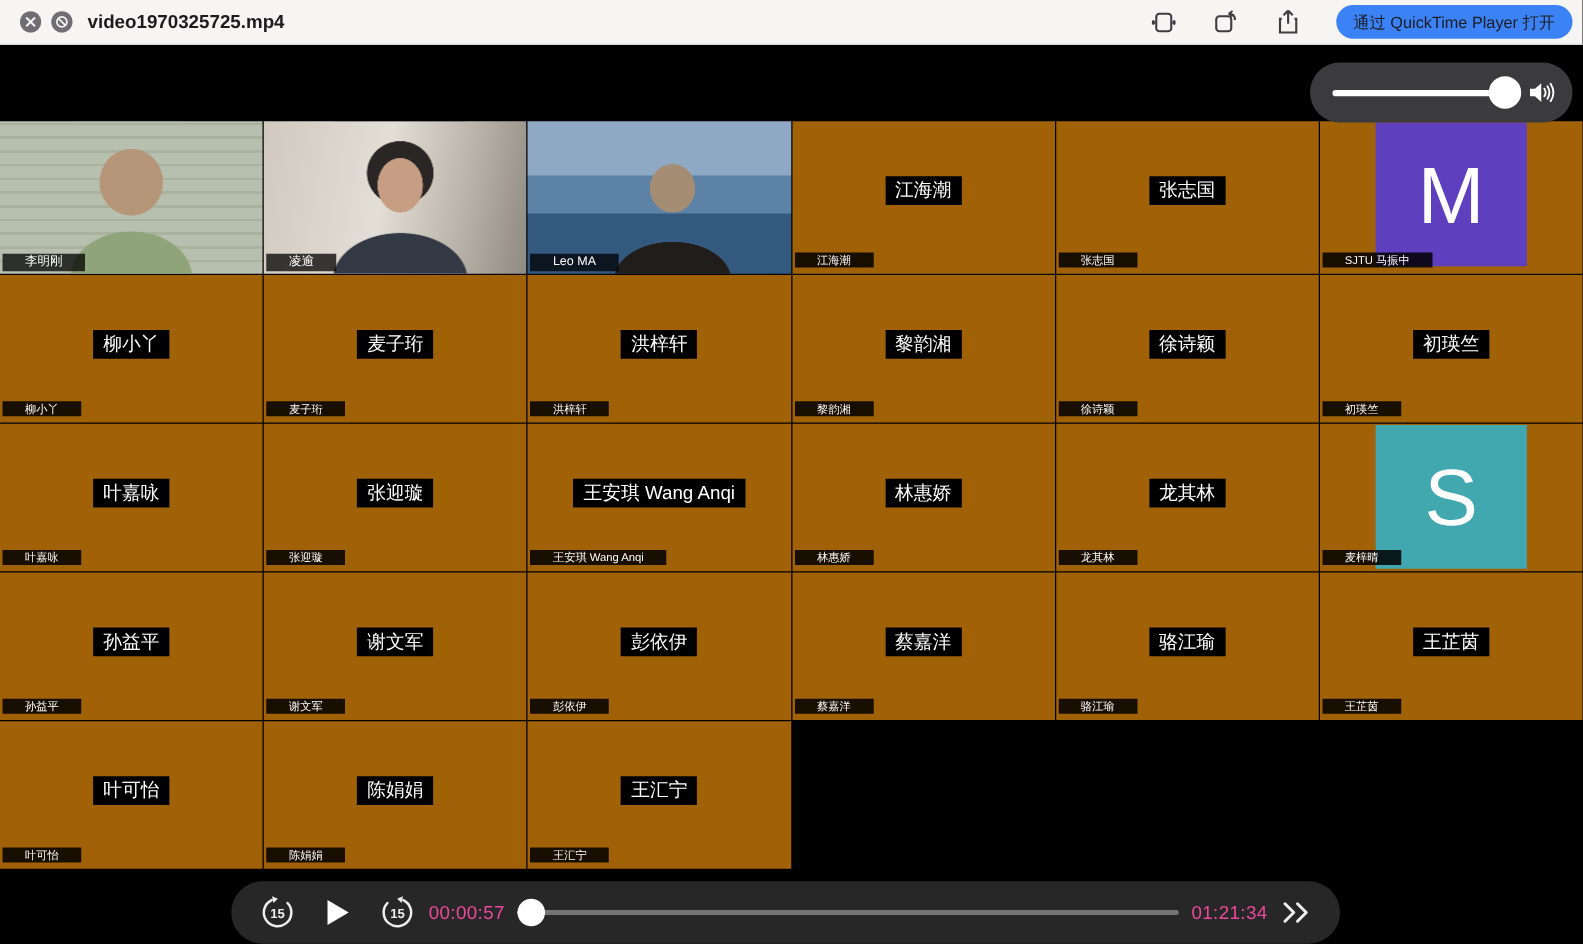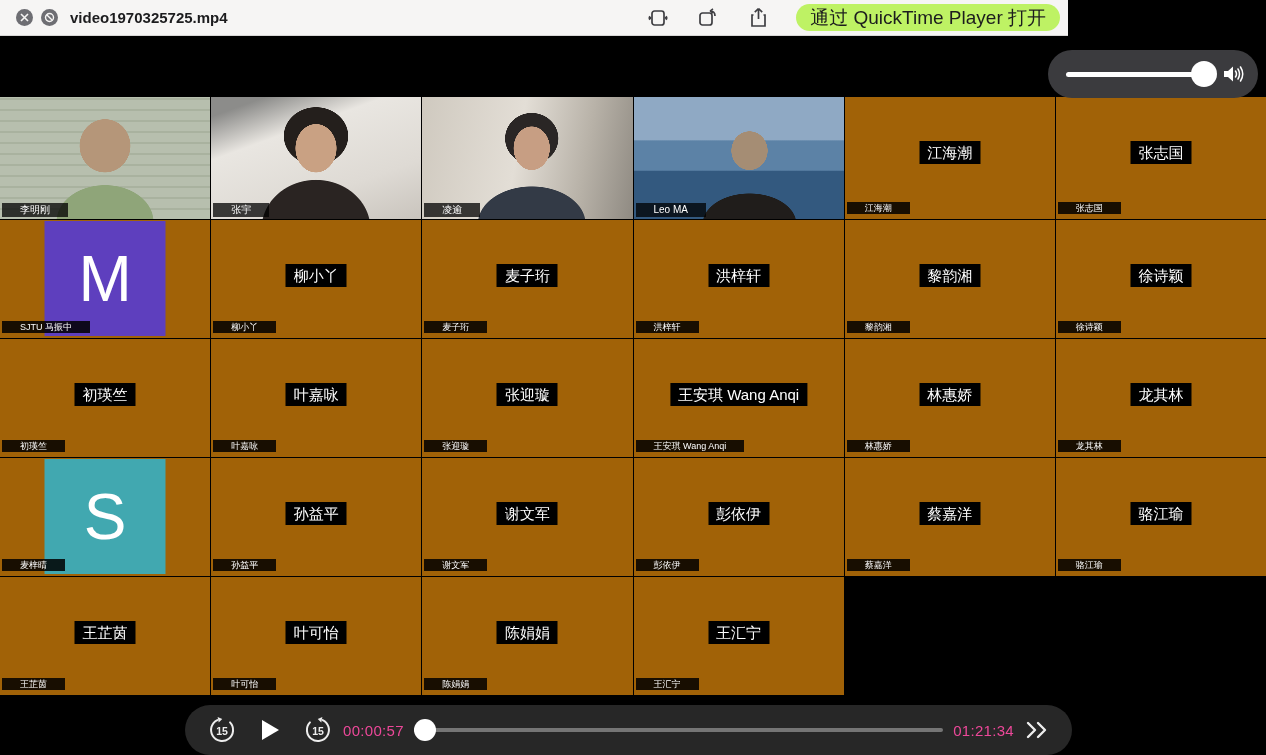"video1970325725.mp4" .titlebar { width: 1068px -> 1266px }
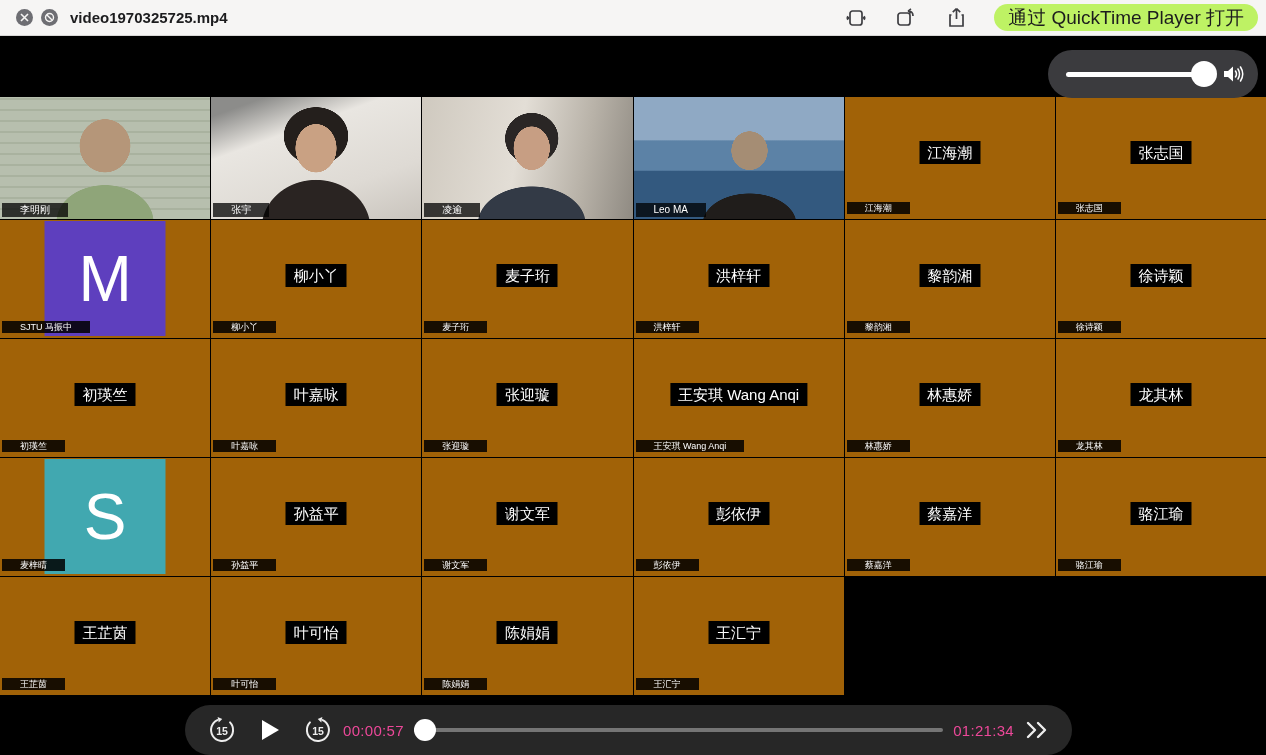"通过 QuickTime Player 打开" .tb-open-btn { background: #bef264 -> #3b82f6; font-size: 19px -> 13px }
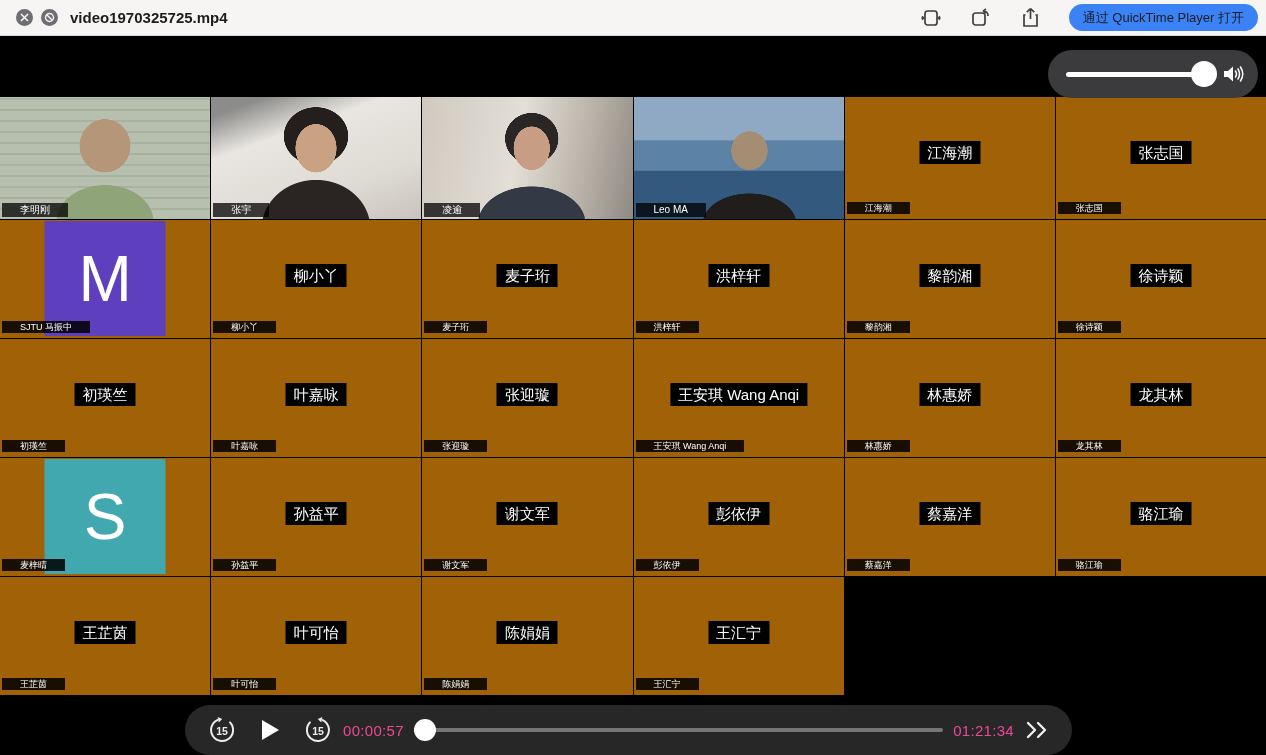"张宇" div.tile { html: <div> <span>张宇</span> </div> -> none }
